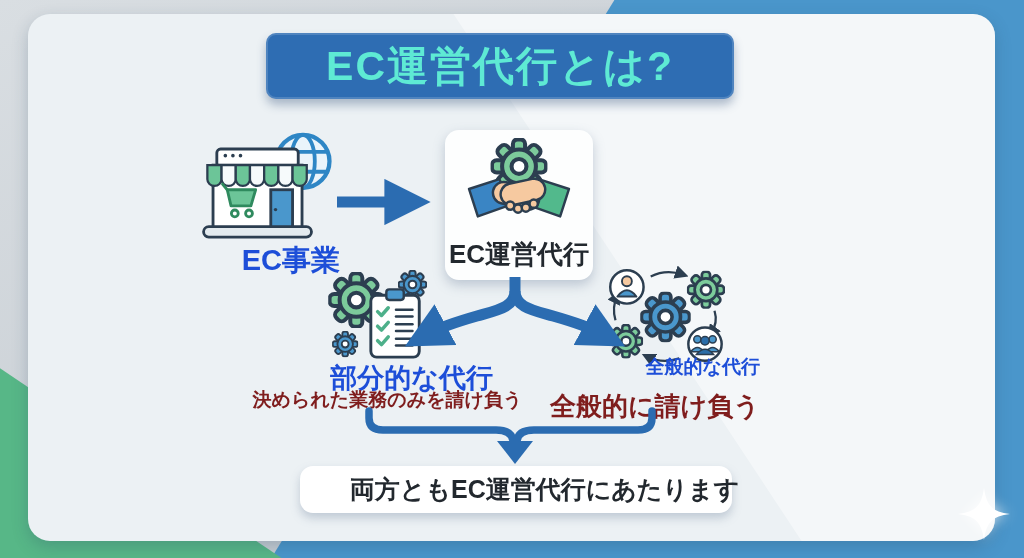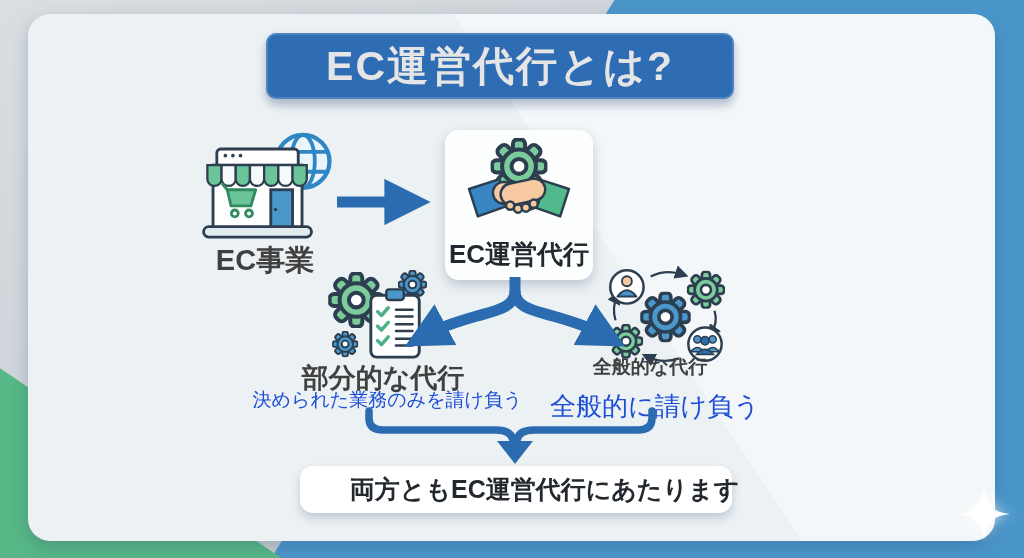"EC運営代行とは?" .title-banner .txt { color: #e5e5e5 -> #5eead4 }
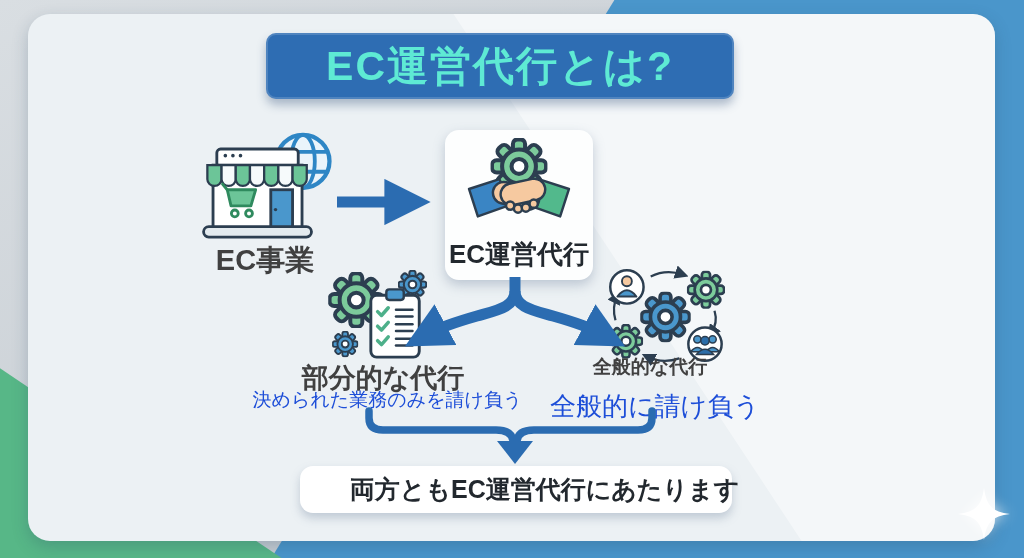"EC事業" .node-label { color: #404040 -> #1d4ed8; text-align: center -> right }
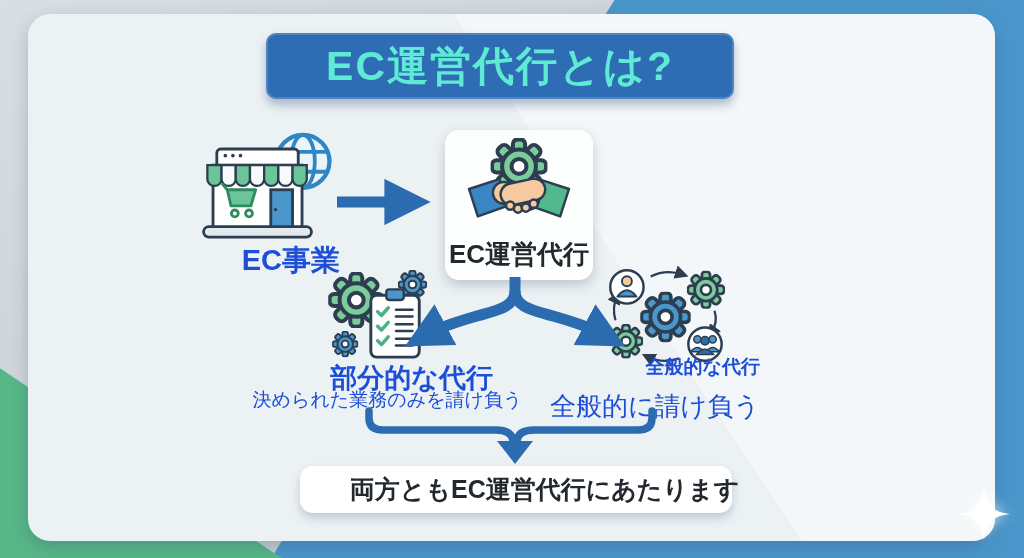"決められた業務のみを請け負う" .node-sub { color: #1d4ed8 -> #7f1d1d; font-weight: 400 -> 700 }
